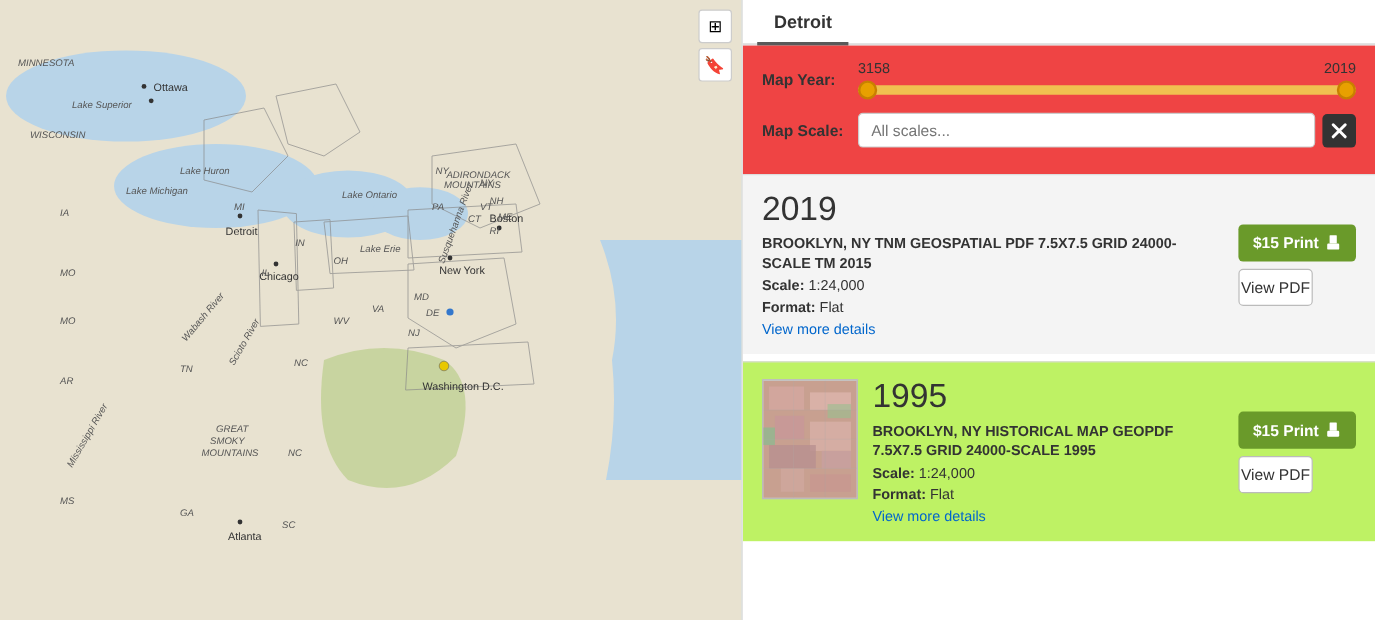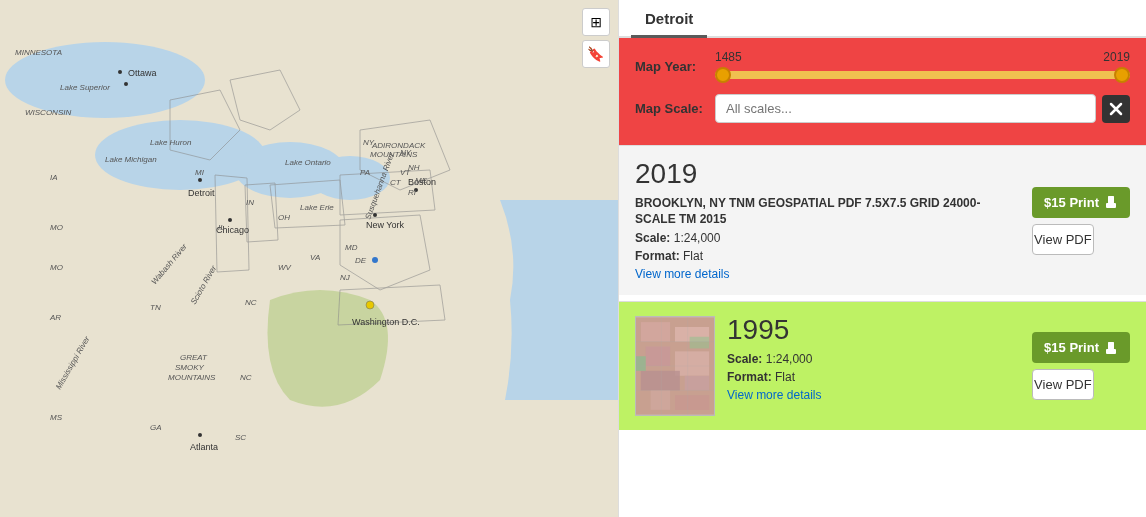"1485" span { text: 1485 -> 3158 }
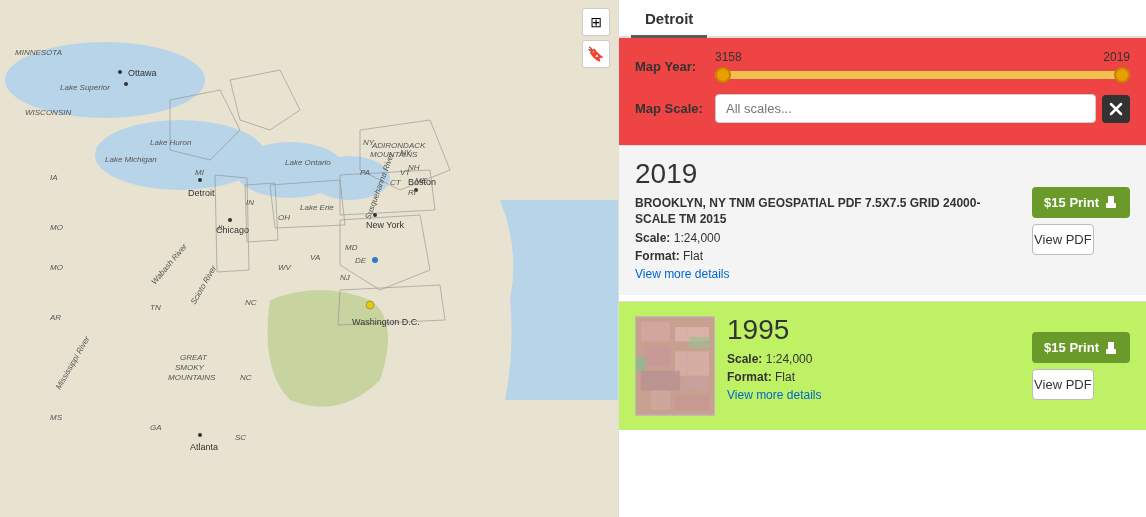"BROOKLYN, NY HISTORICAL MAP GEOPDF" div.product-name { html: none -> <div>BROOKLYN, NY HISTORICAL MAP GEOPDF 7.5X7.5 GRID 24000-SCALE 1995</div> }
